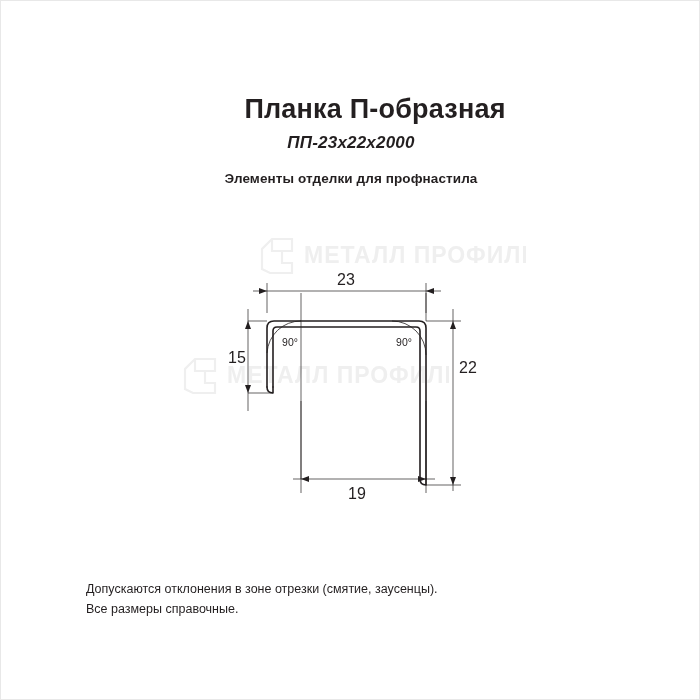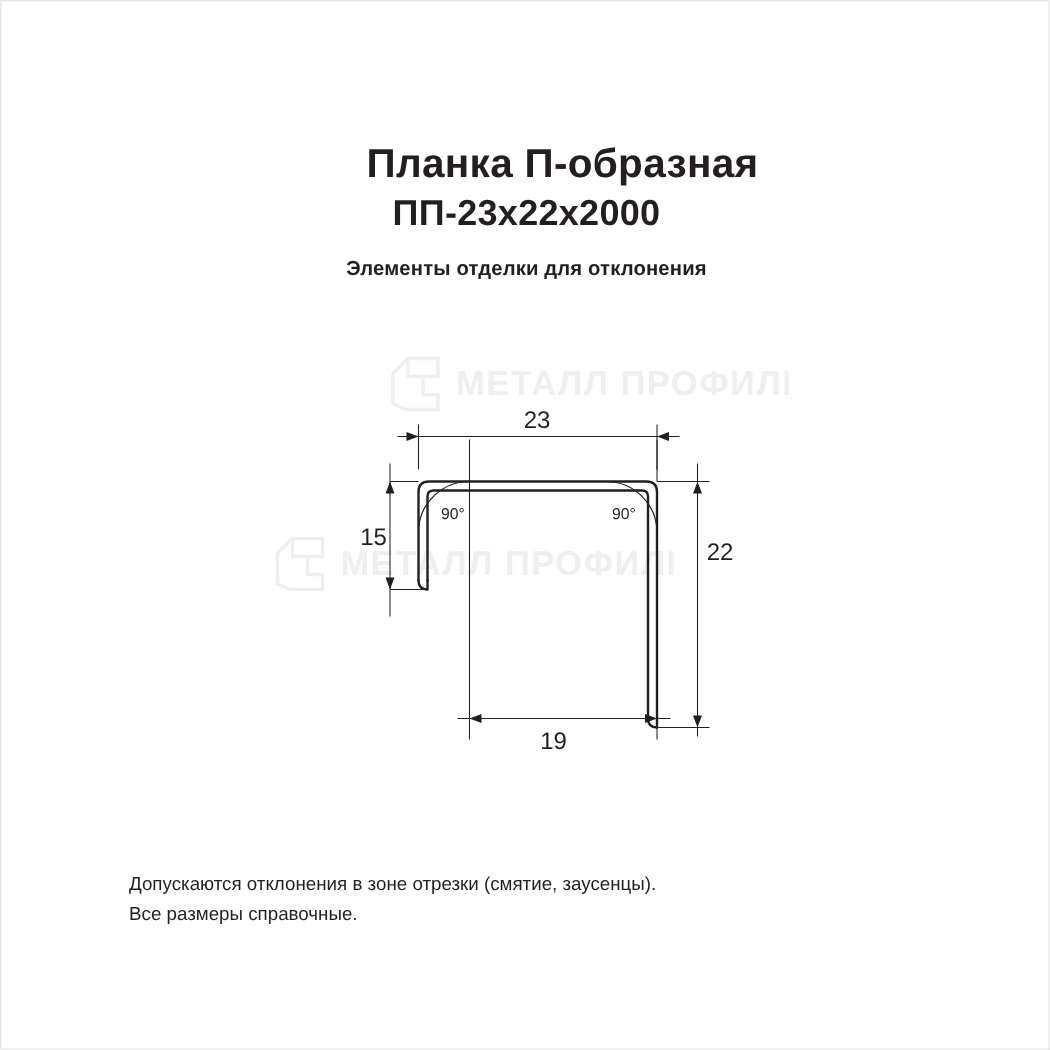"ПП-23х22х2000" .title-line2 { font-size: 24px -> 17px; font-style: none -> italic }
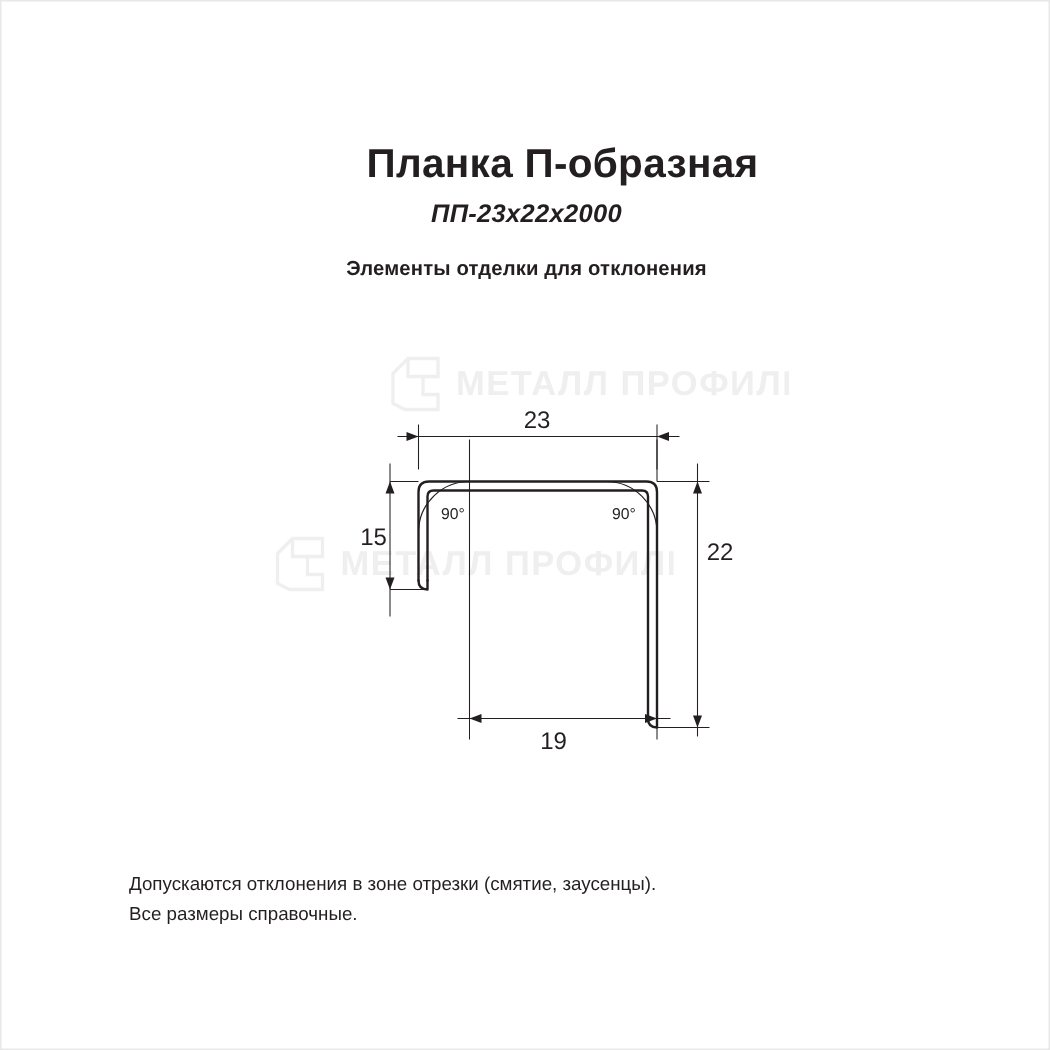"Элементы отделки для отклонения" div.subtitle { text: отклонения -> профнастила }
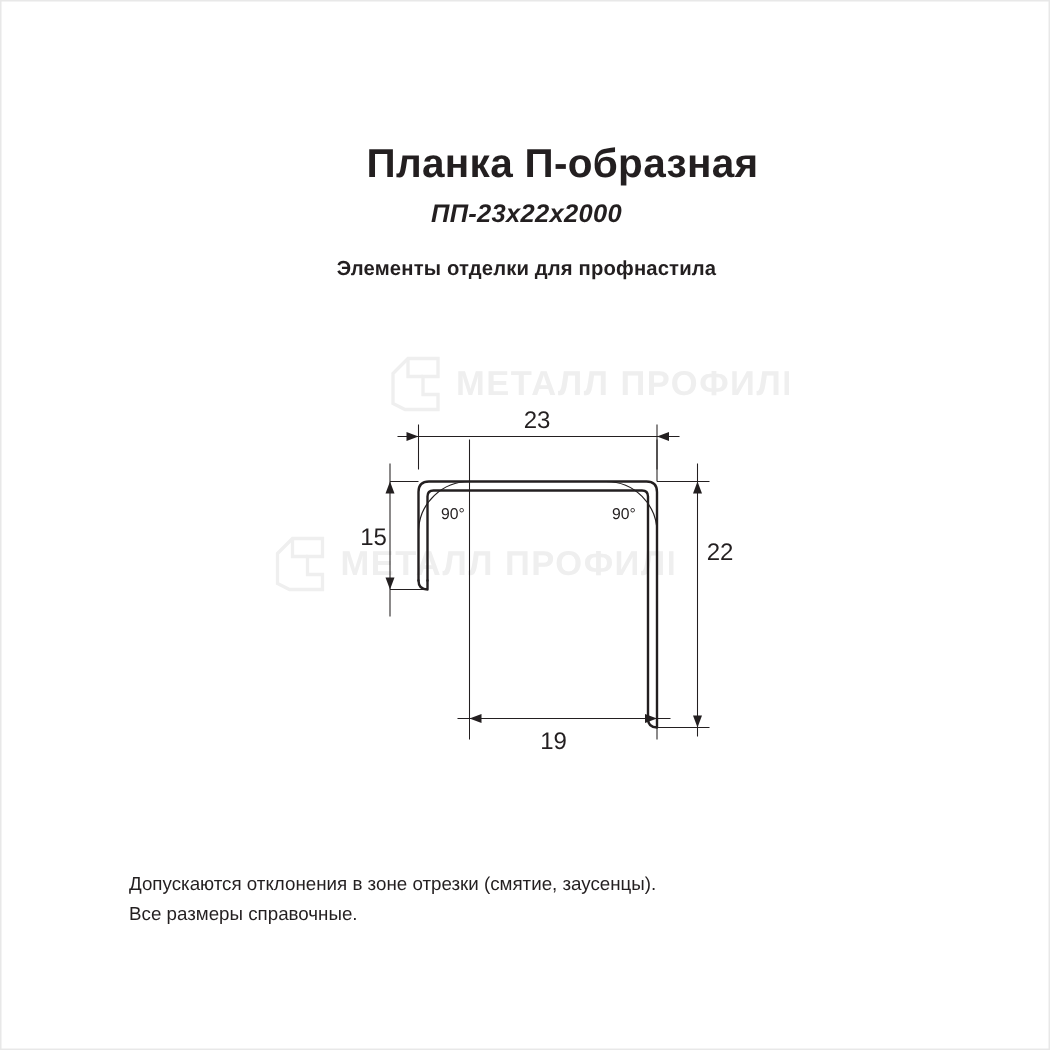"23" .drawing { left: 16px -> 4px }
